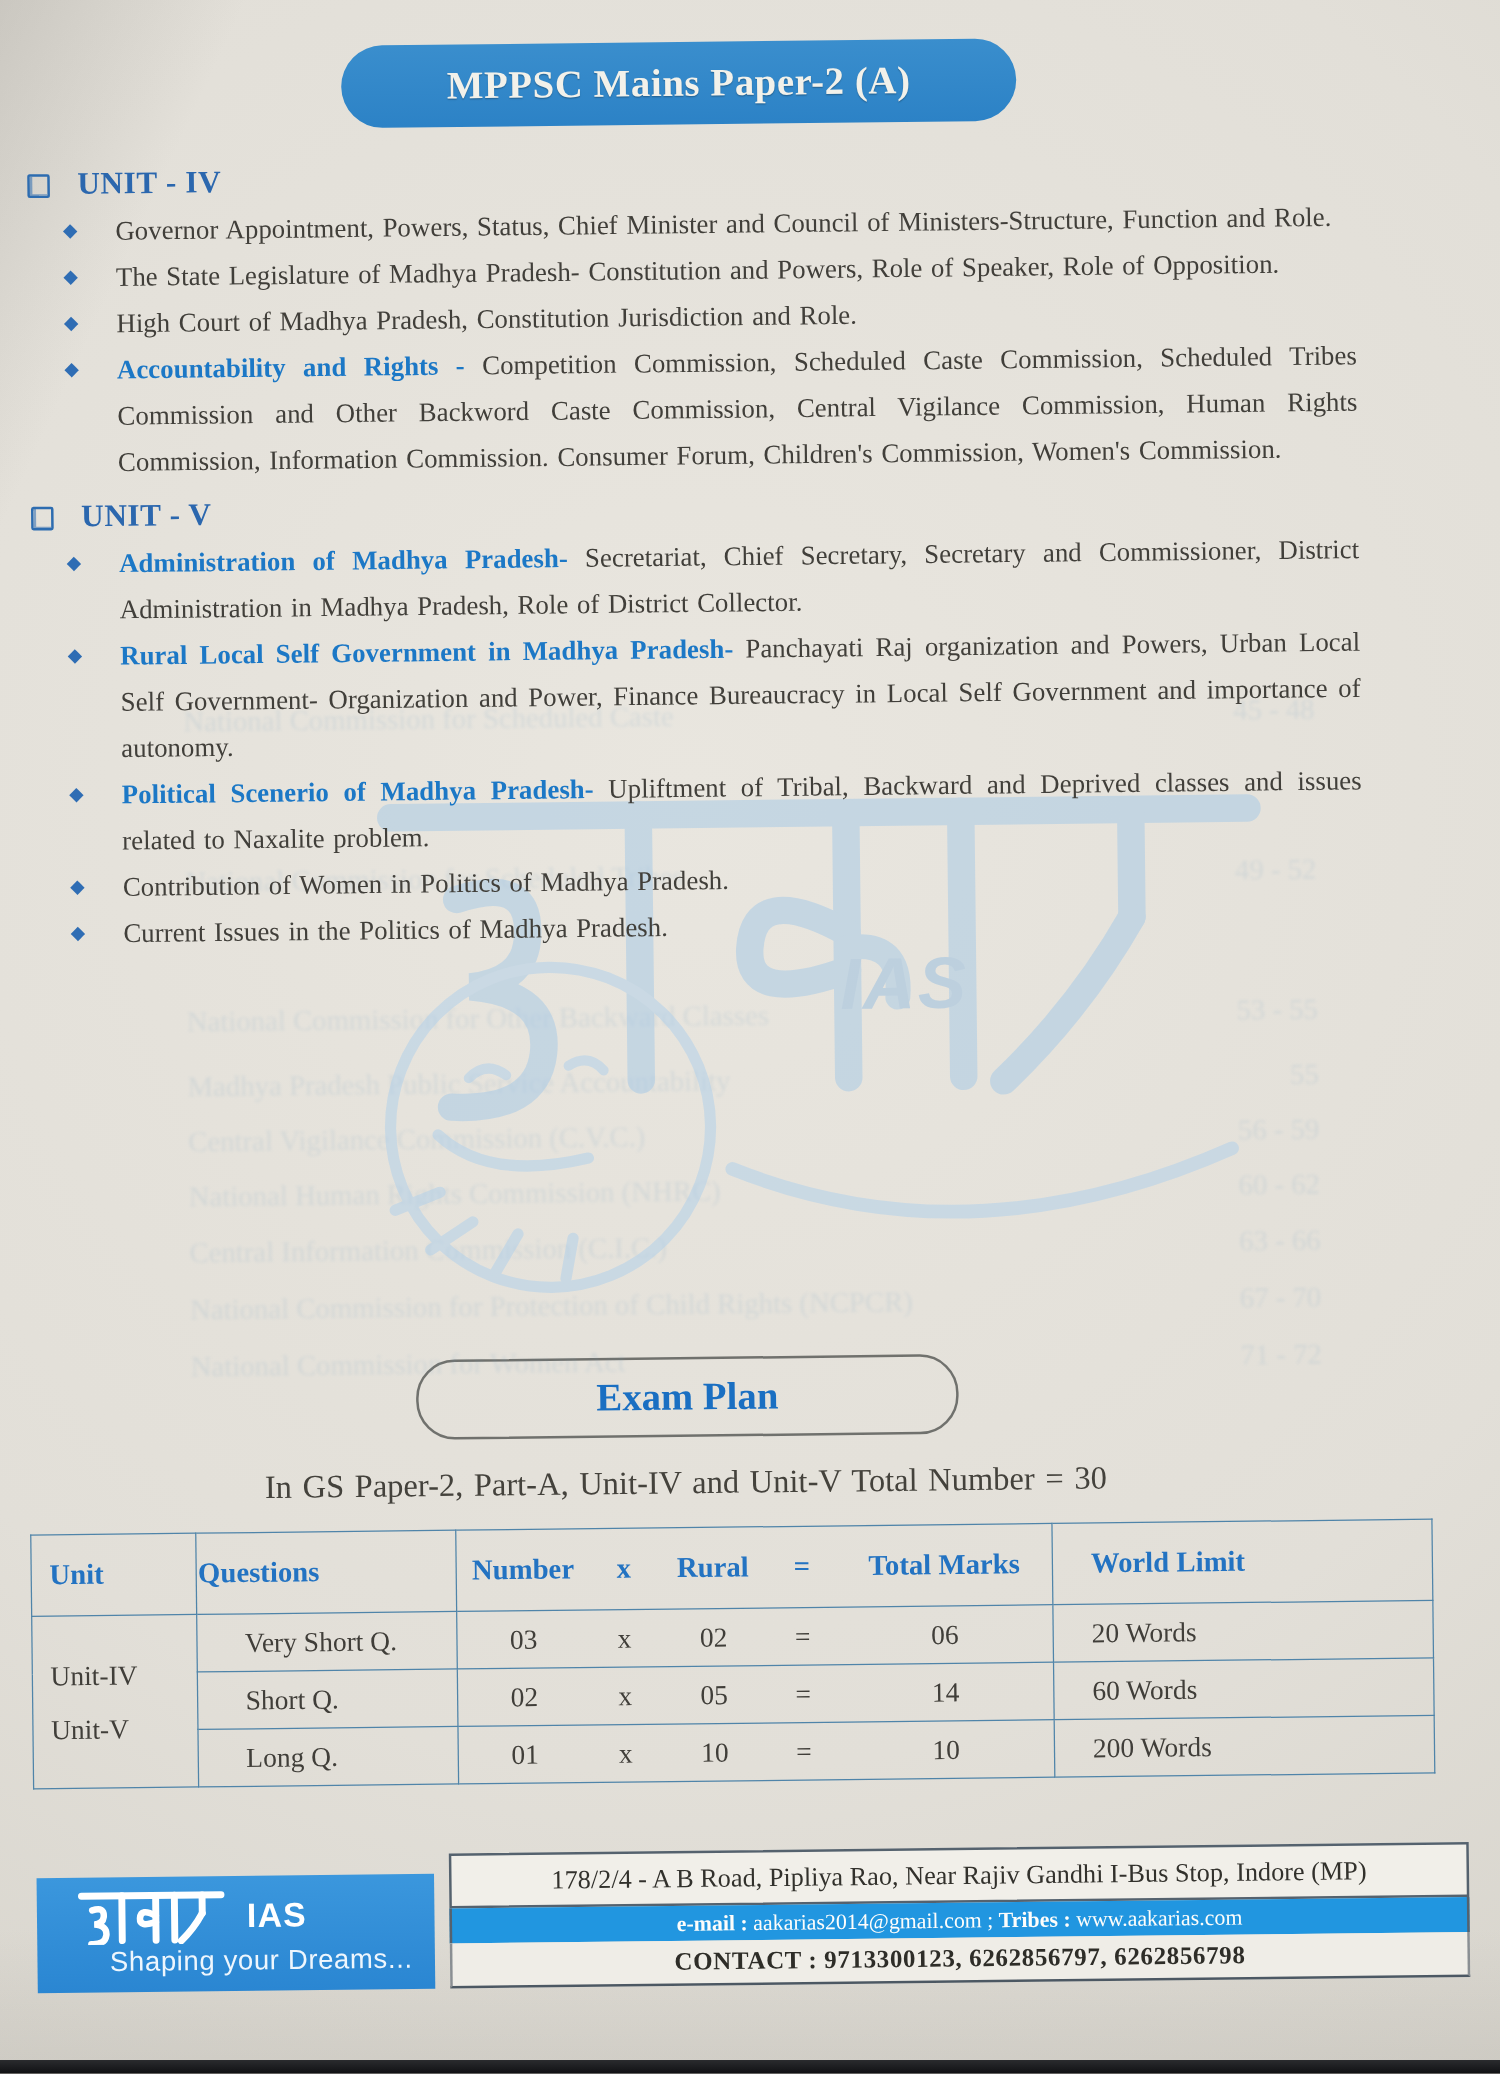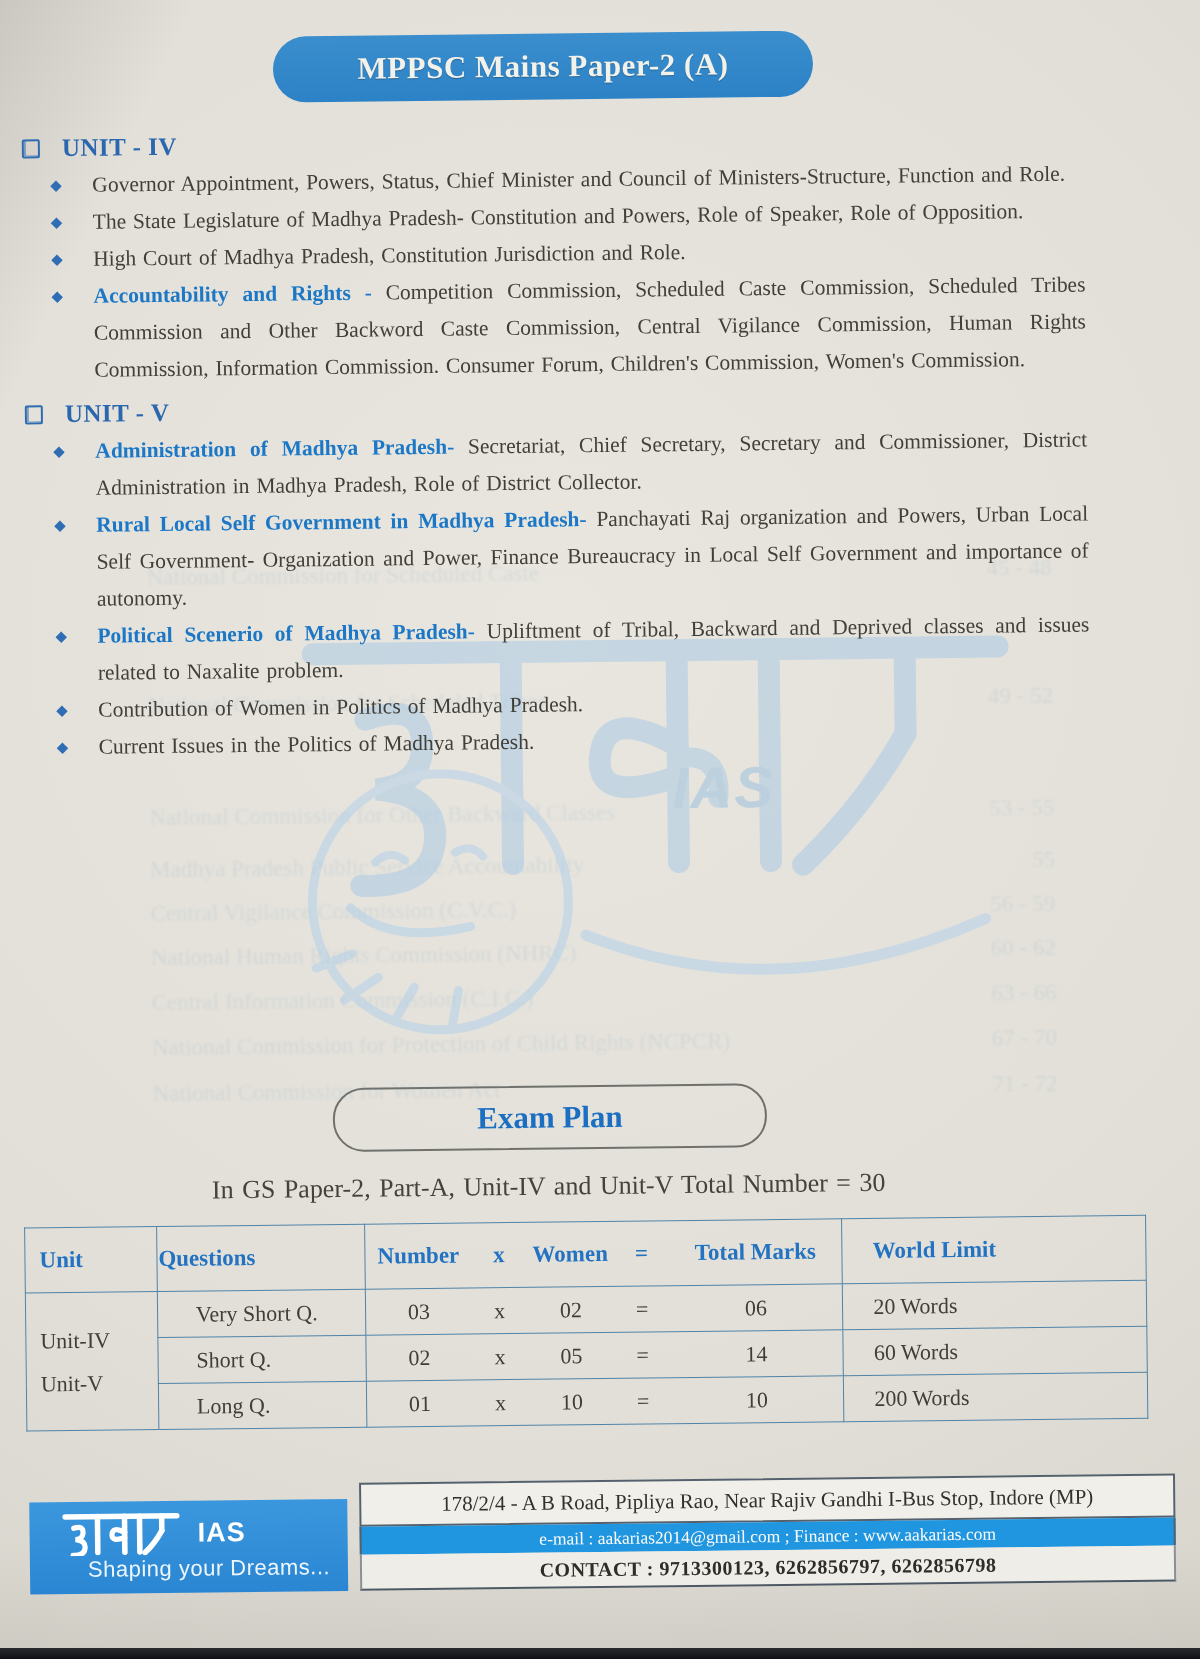"Women" span { text: Women -> Rural }
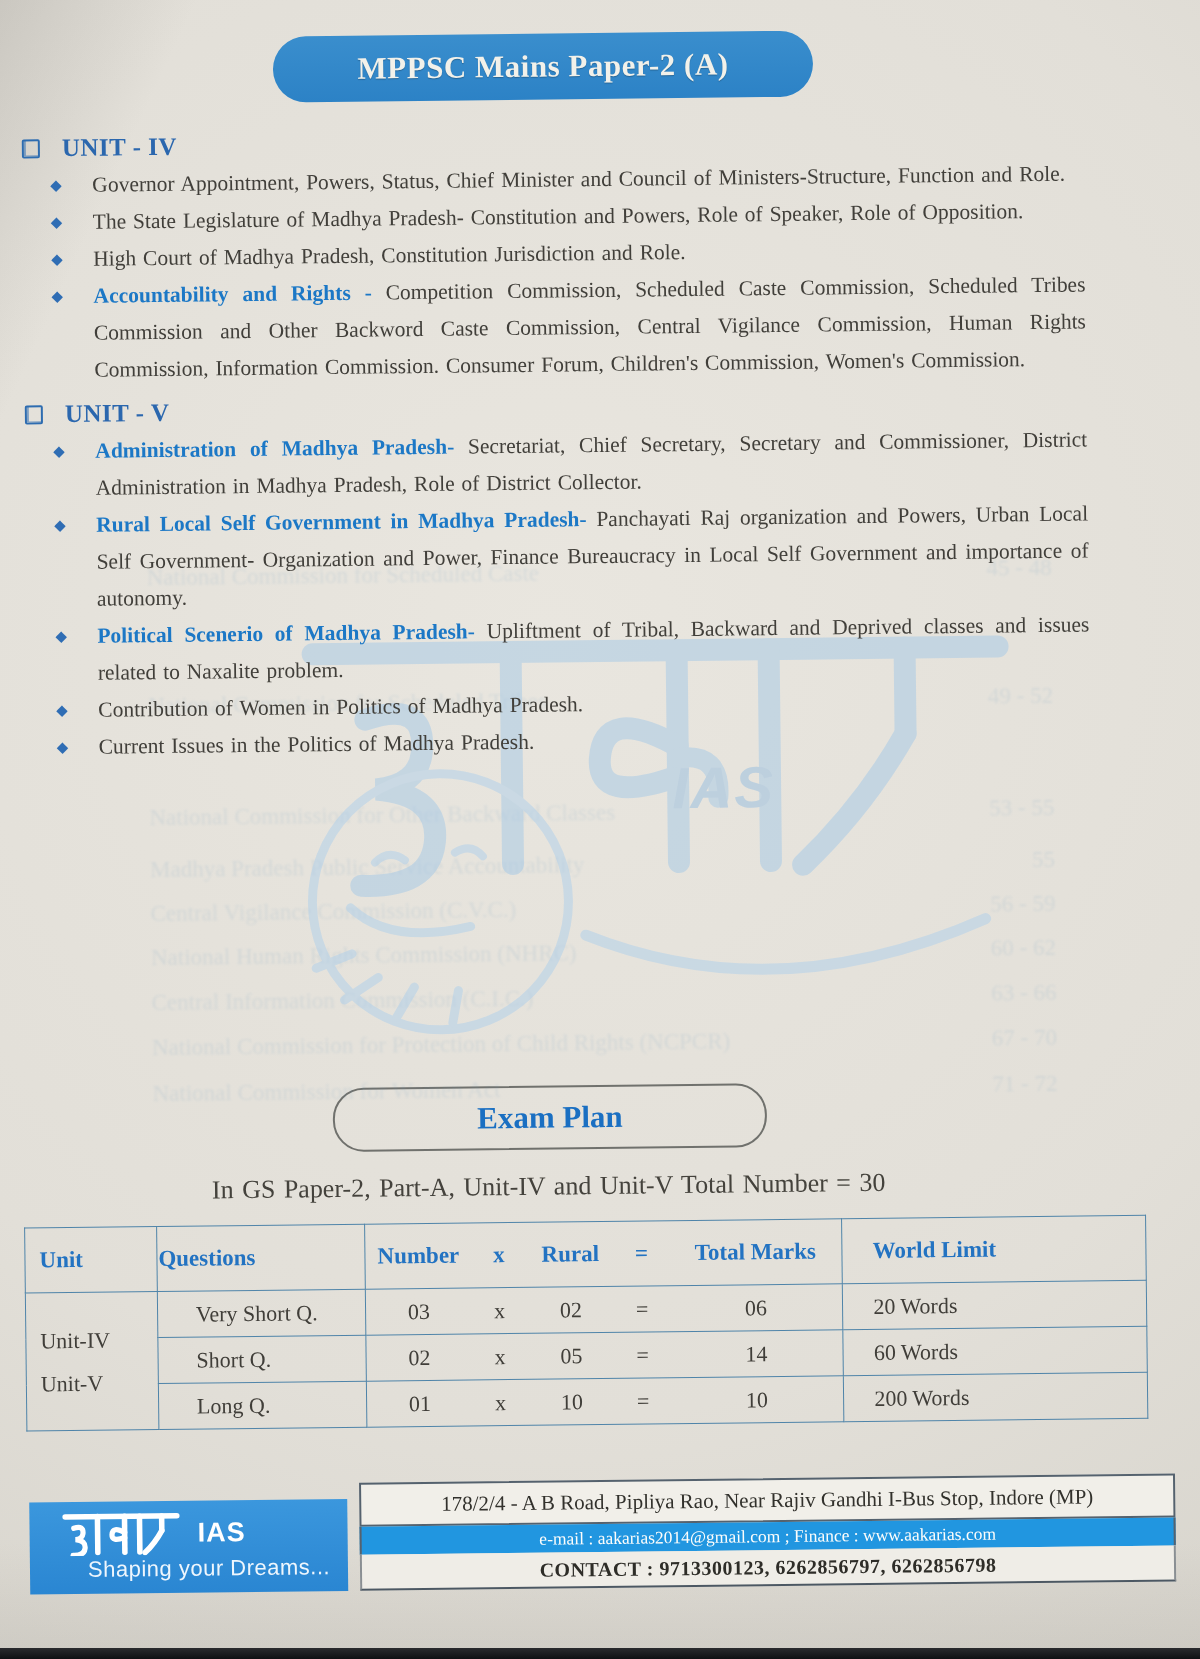"e-mail :" .estrip b { font-weight: normal -> bold }
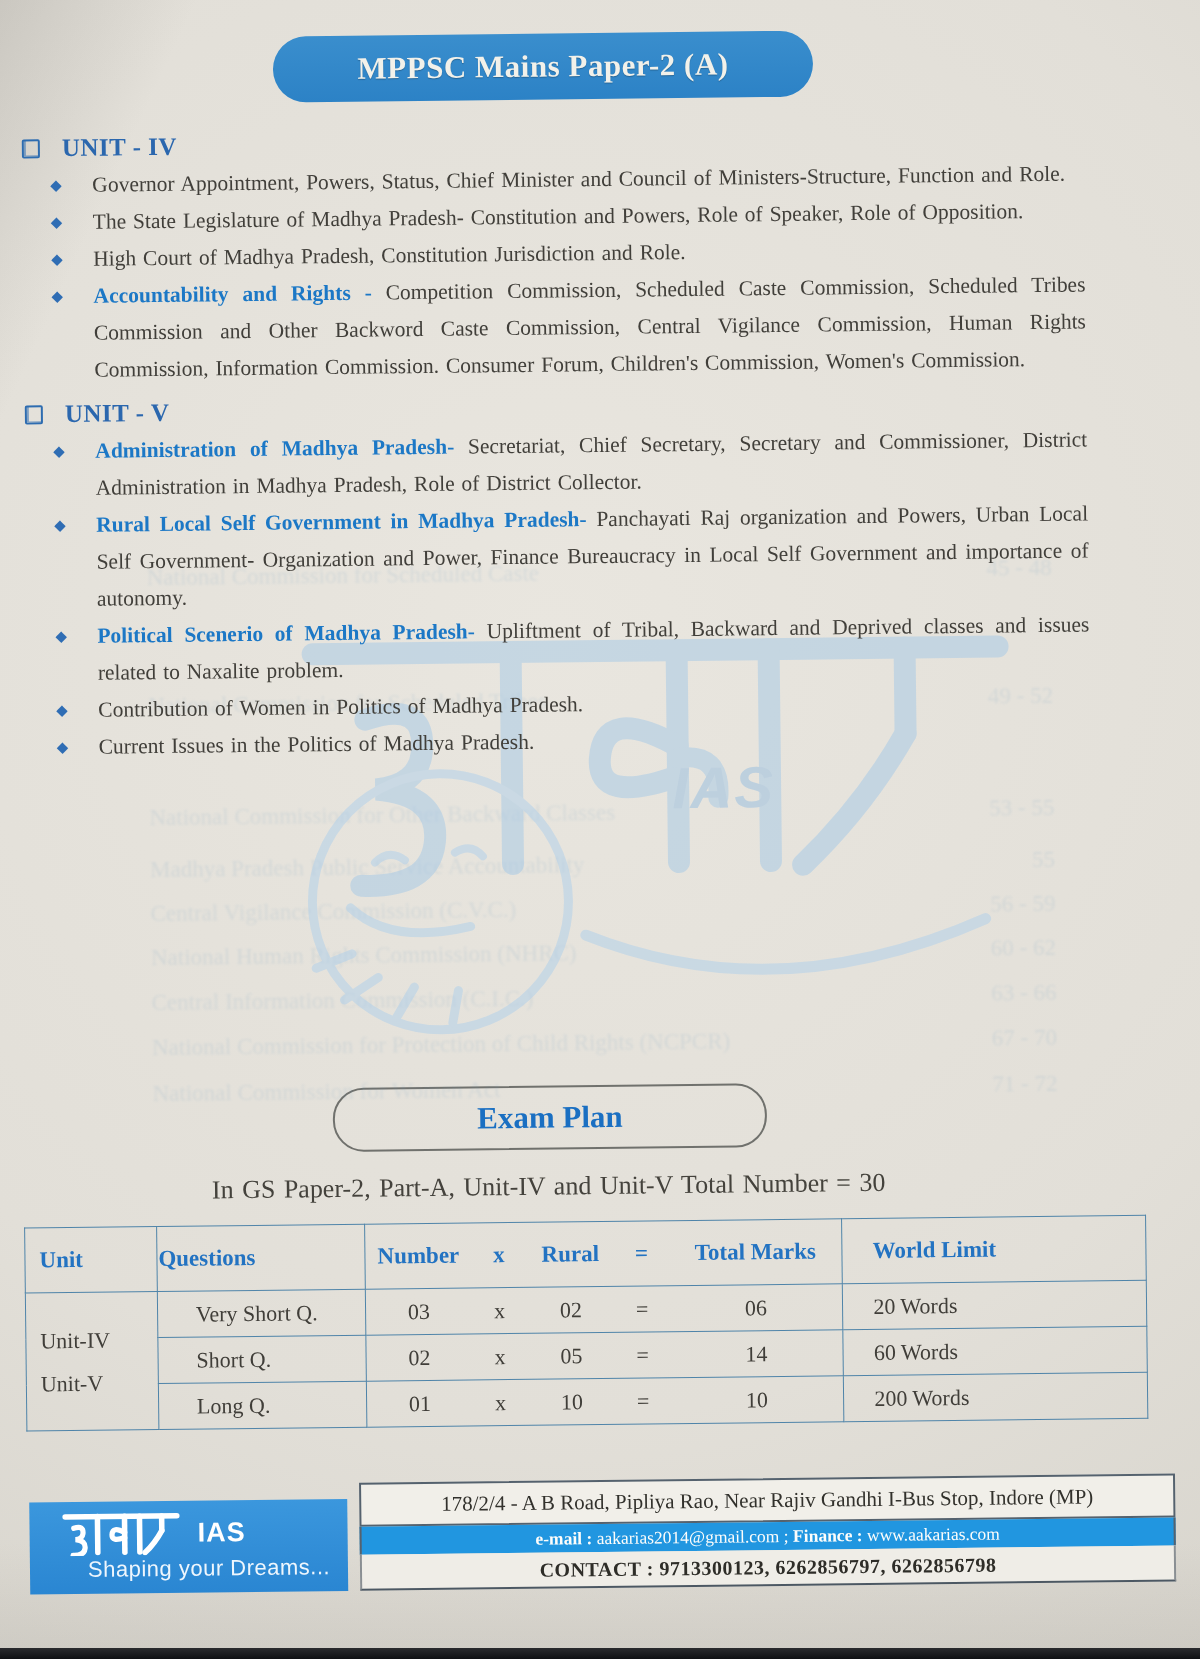"Finance :" b { text: Finance -> Tribes }
